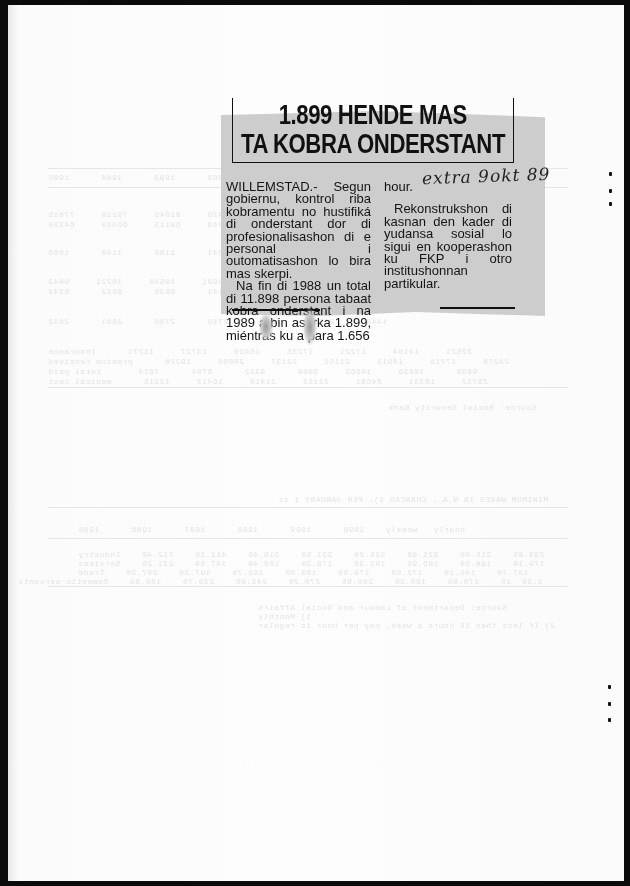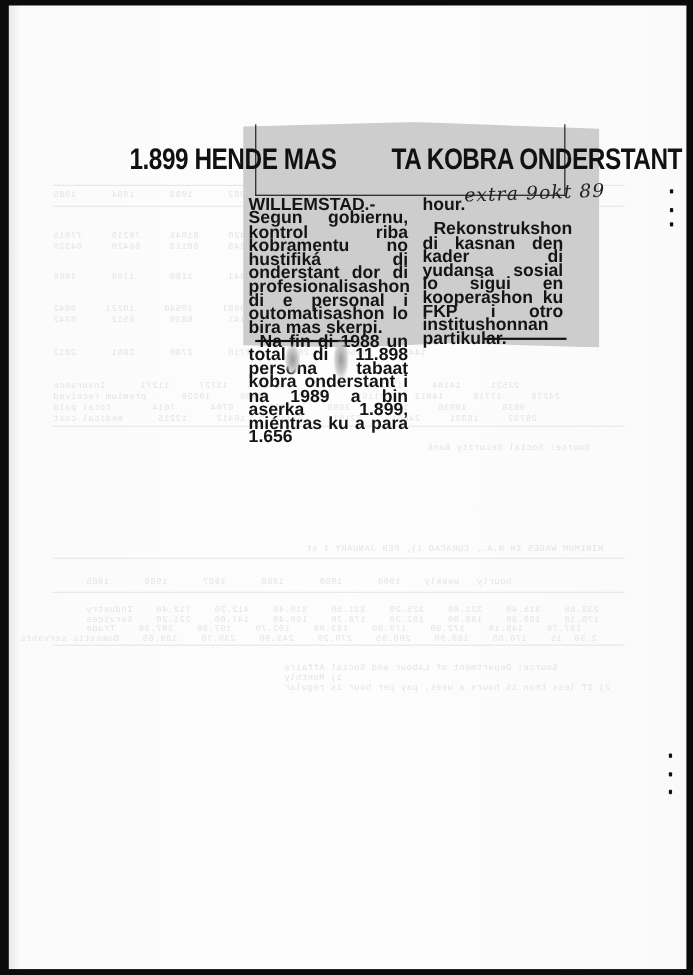"1.899 HENDE MAS" .headline-box { flex-direction: row -> column; top: 113px -> 98px }
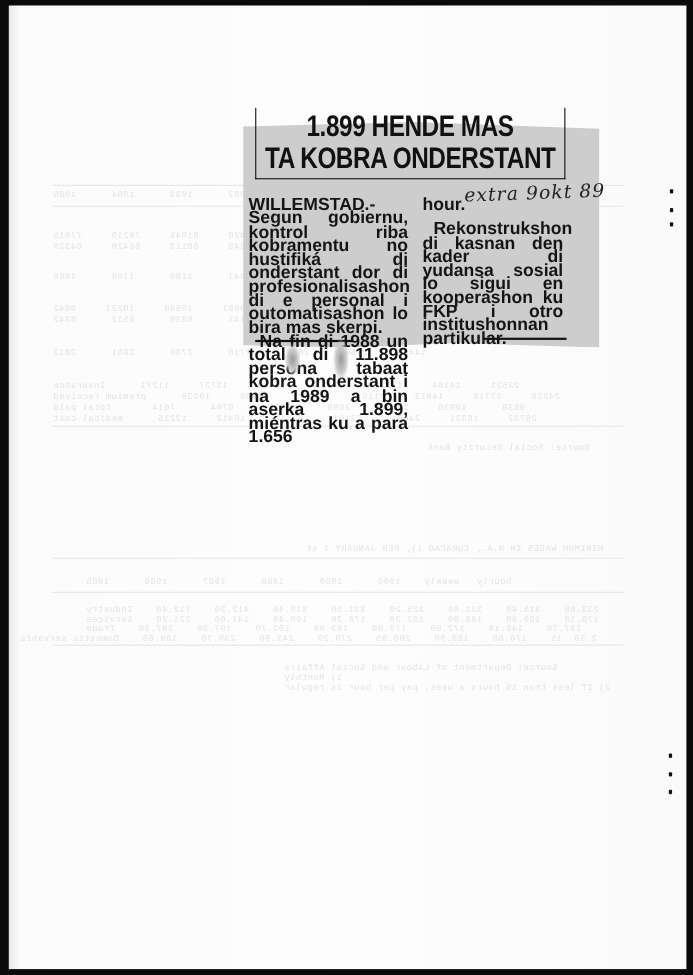"WILLEMSTAD.- Segun gobiernu, kontrol" .col { font-size: 16px -> 13px; font-weight: bold -> normal }
